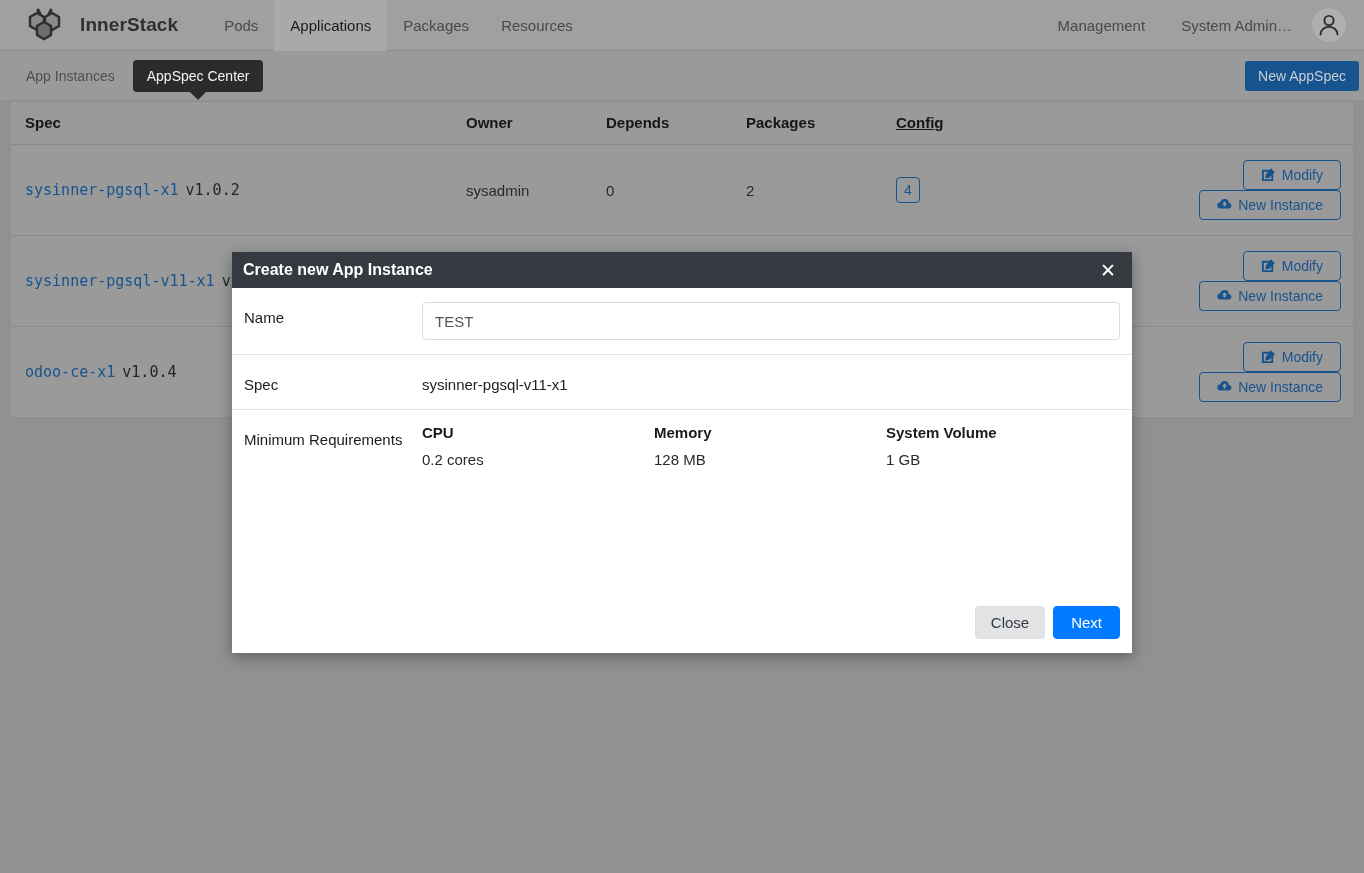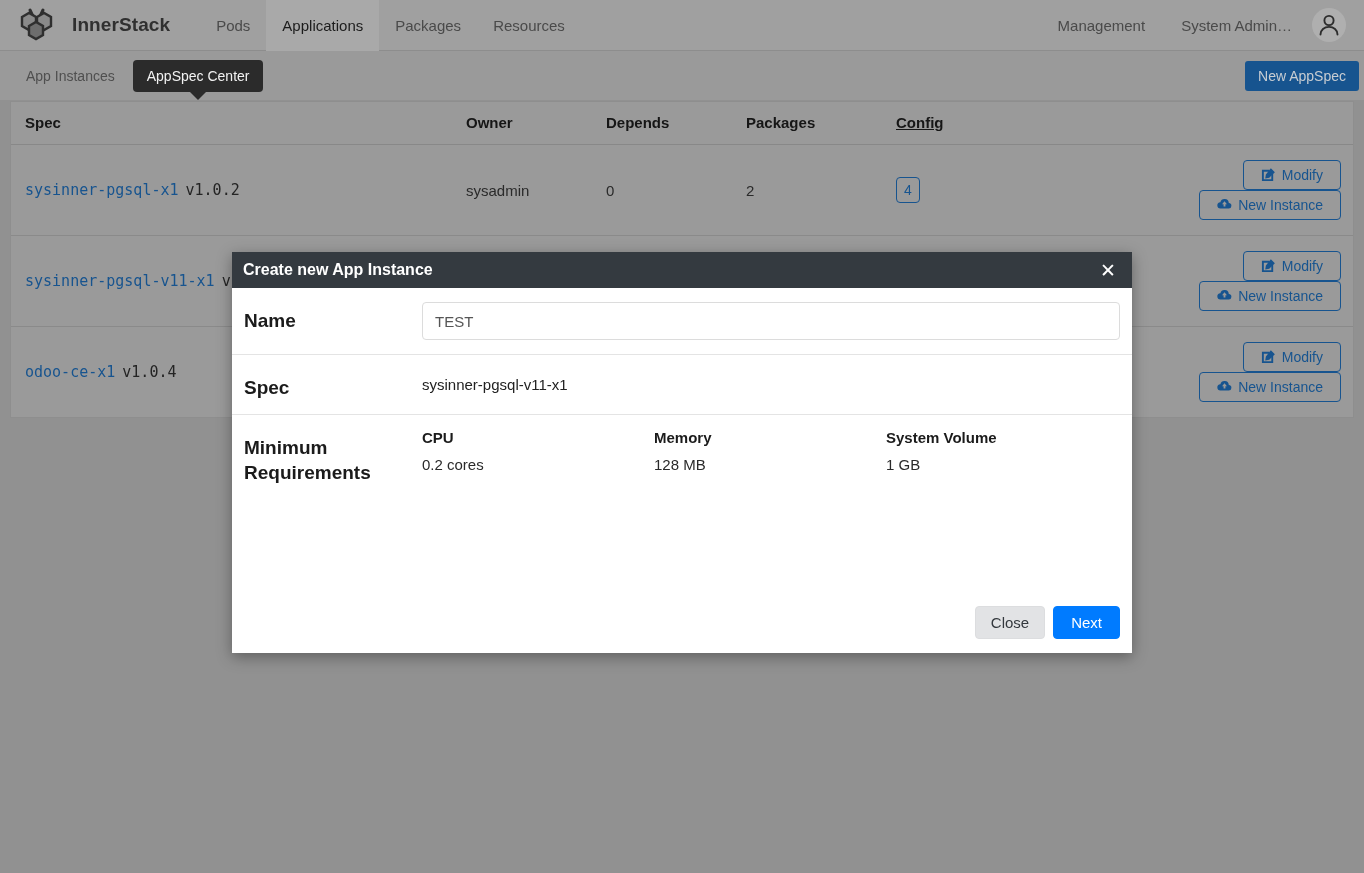"InnerStack" .brand-wrap { padding-left: 10px -> 18px }
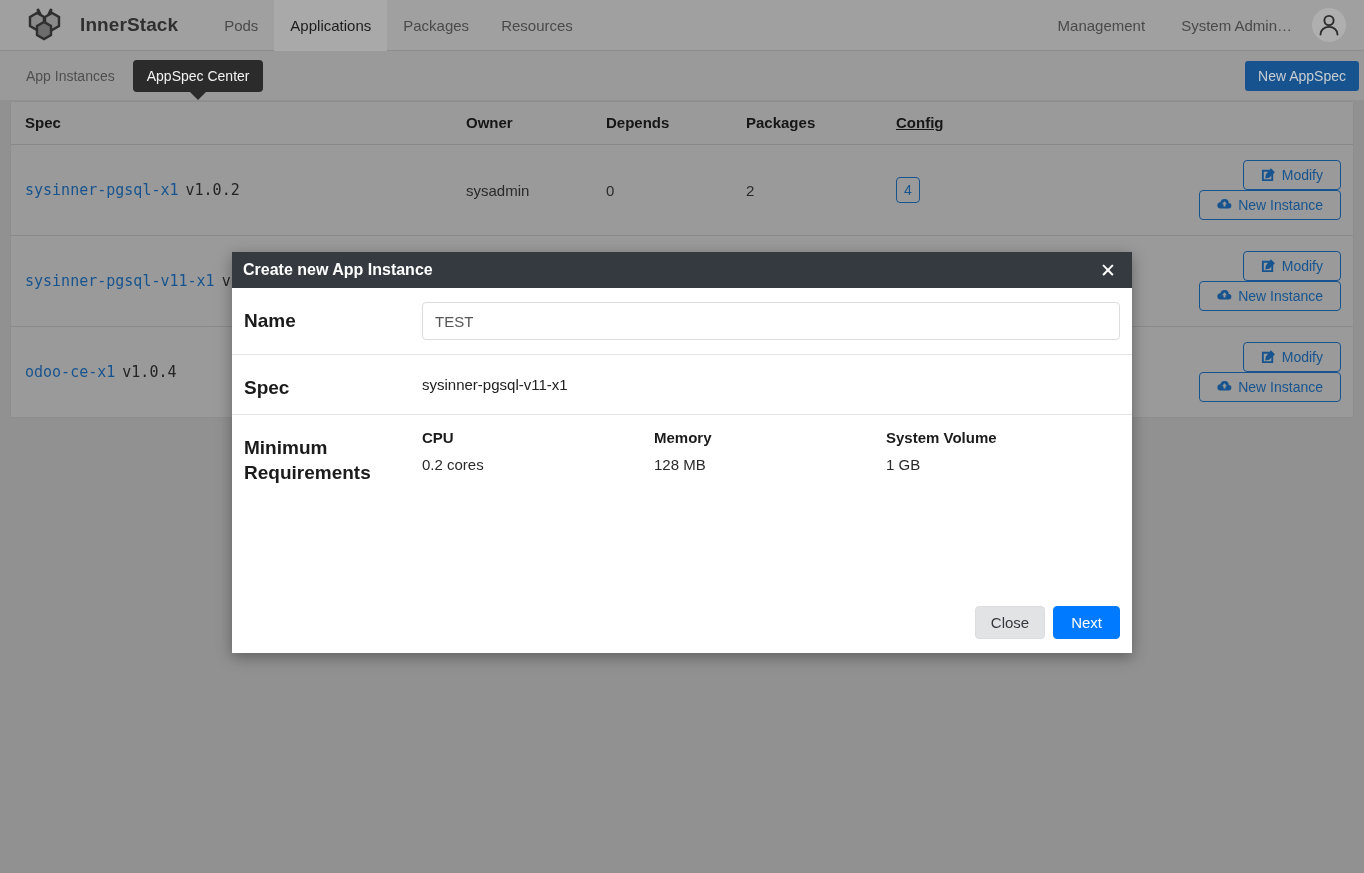"Name" .flabel { font-size: 19px -> 15px; font-weight: bold -> normal }
